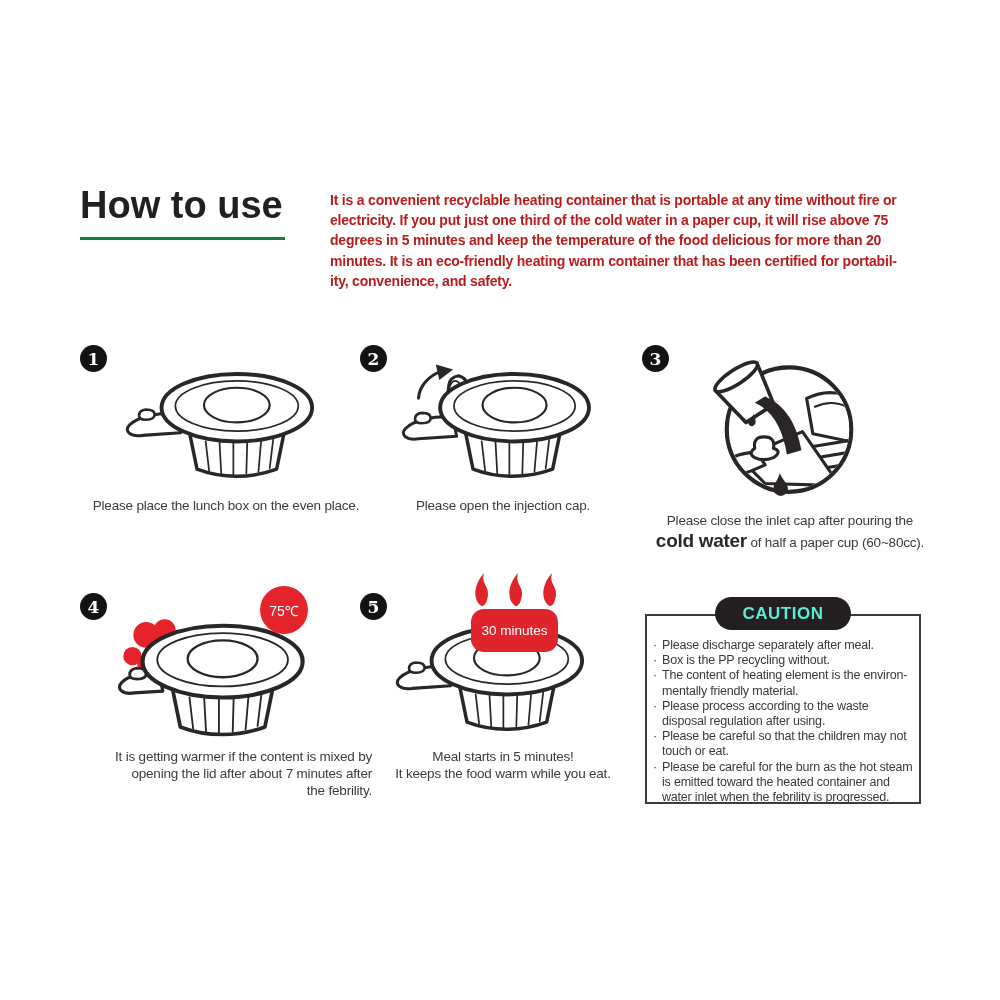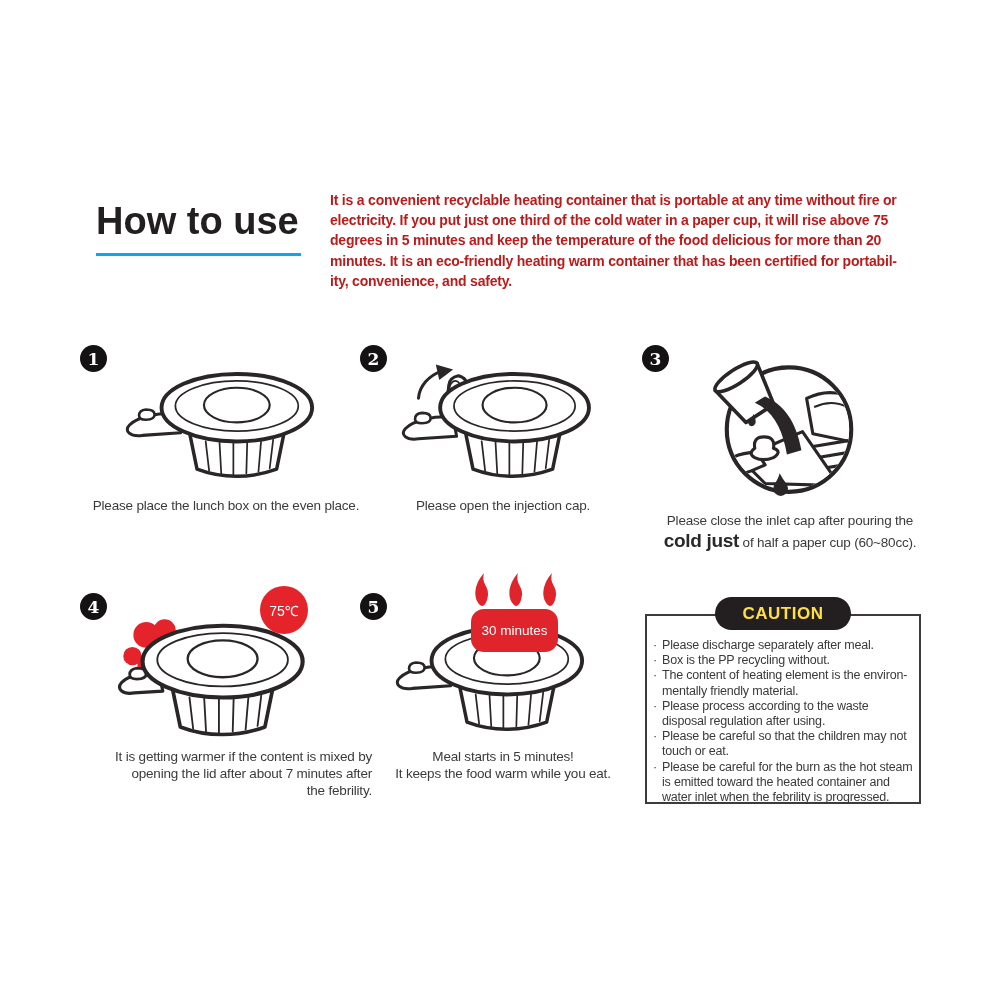"How to use" .title { border-bottom: 3px solid #0ea5e9 -> 3px solid #15803d; margin: 16px -> 0 }
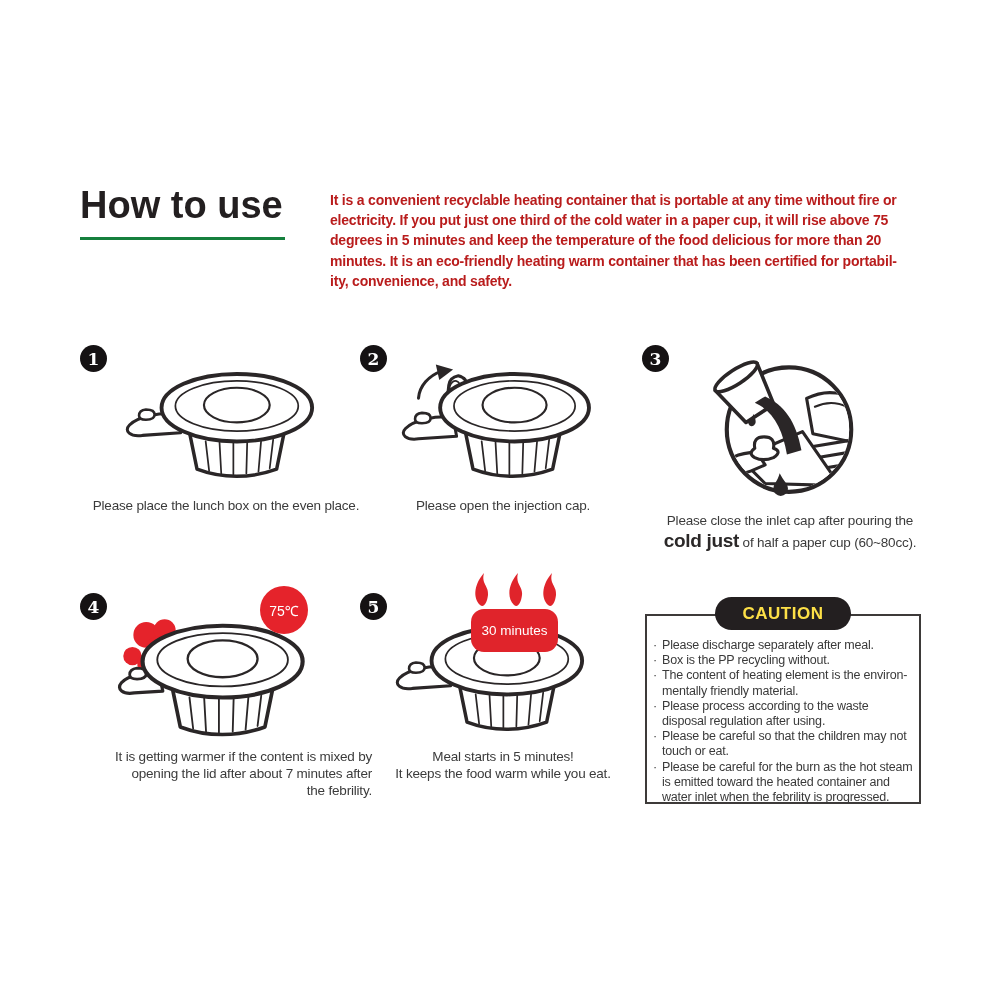"cold just" span.cap3-bold { text: just -> water }
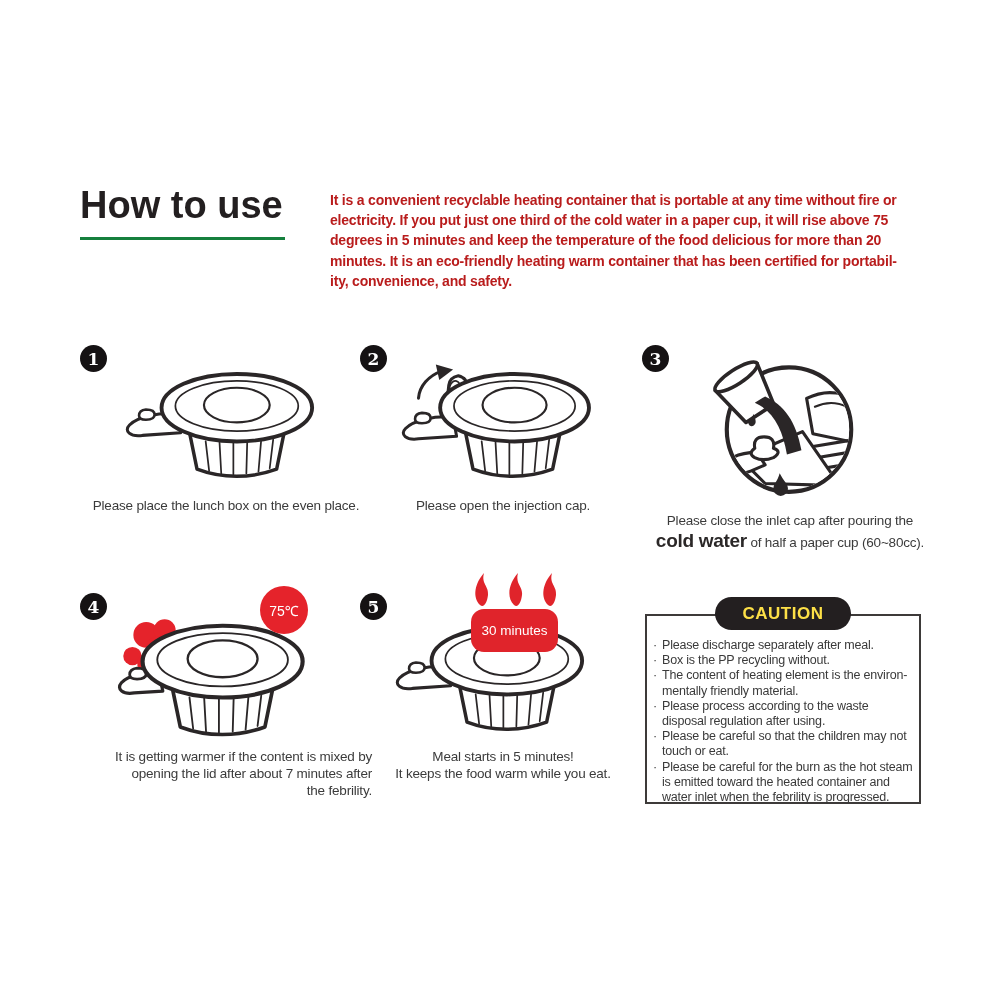"CAUTION" .caution-pill { color: #fde047 -> #5eead4 }
